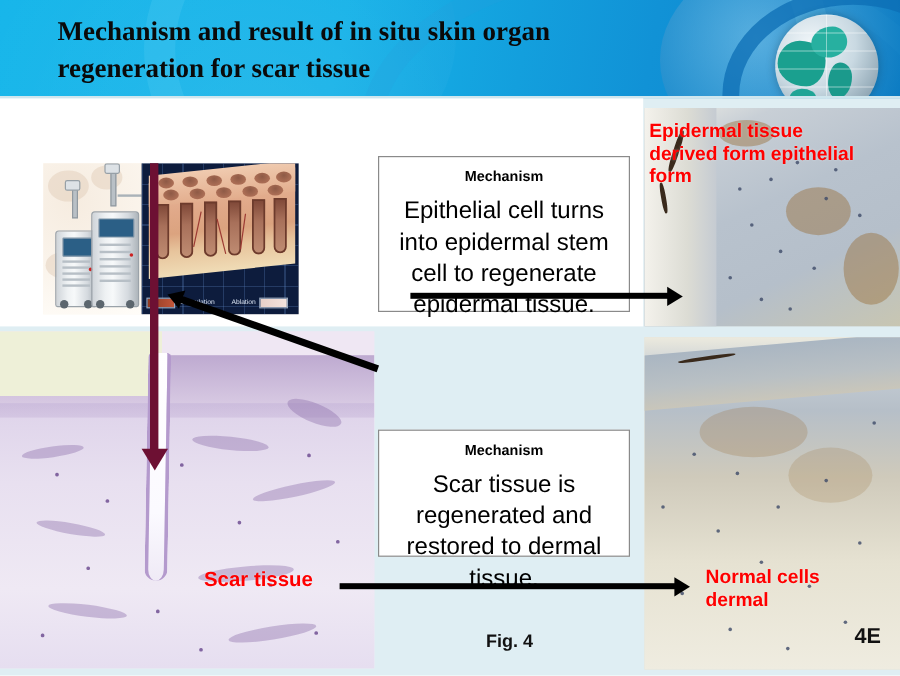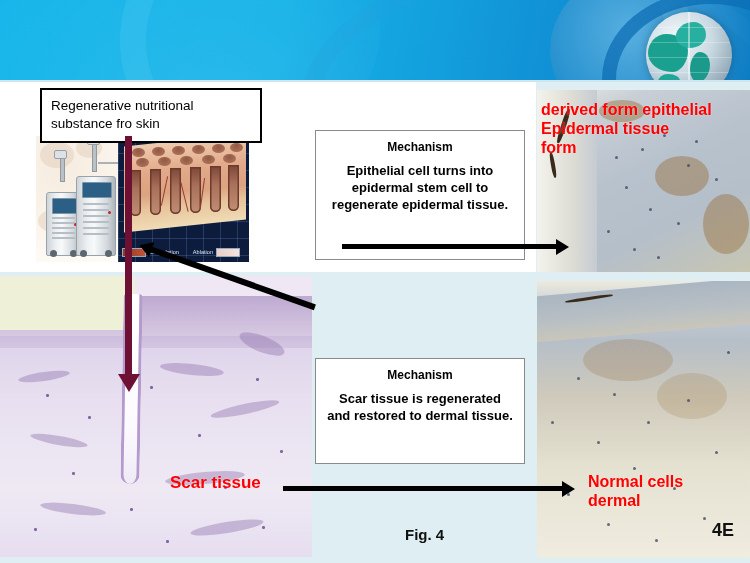"Mechanism and result of in" div.hdr-title { html: none -> <div> <div>Mechanism and result of in situ skin organ</div> <div>regeneration for scar tissue</div> </div> }
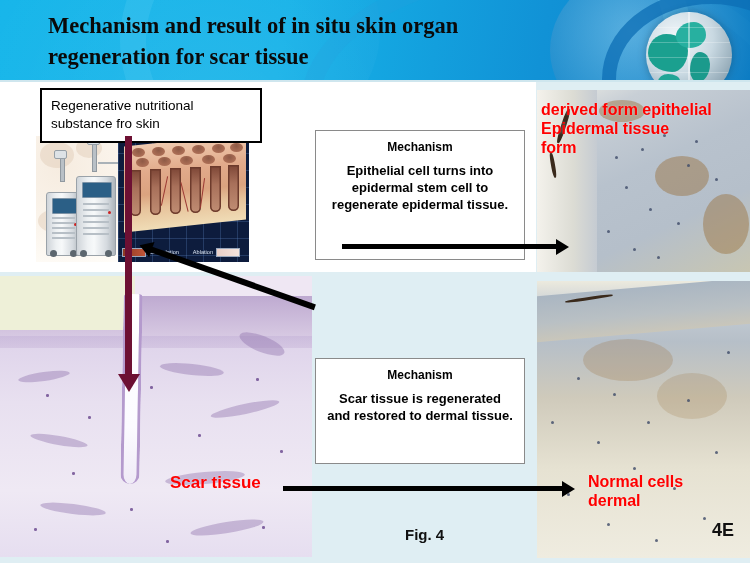"Regenerative nutritional" div.callout { html: <div> <div>Regenerative nutritional</div> <div>substance fro skin</div> </div> -> none }
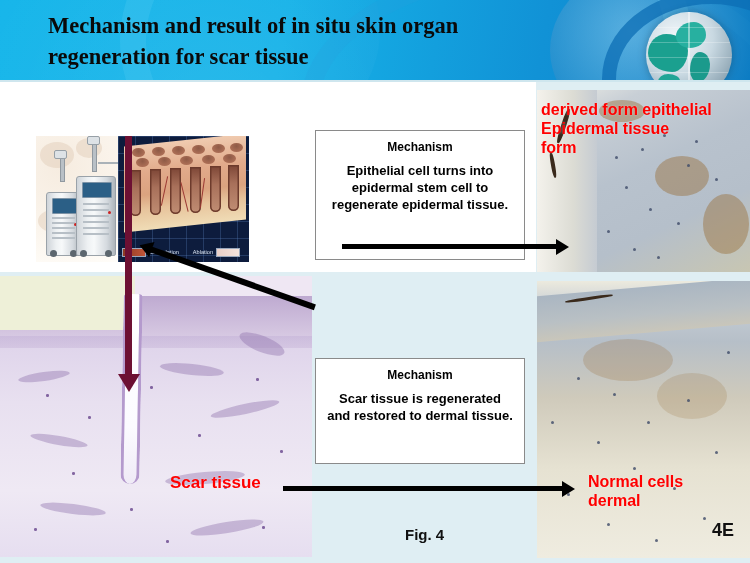"derived form epithelial" div { order: before "Epidermal tissue" -> after "Epidermal tissue" }
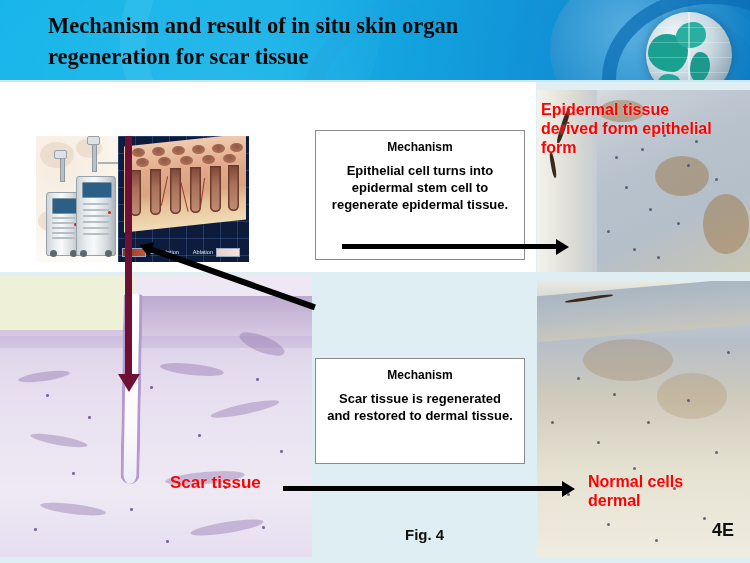"Epithelial cell turns into epidermal" .mech-txt { font-size: 13px -> 20px; font-weight: bold -> normal }
